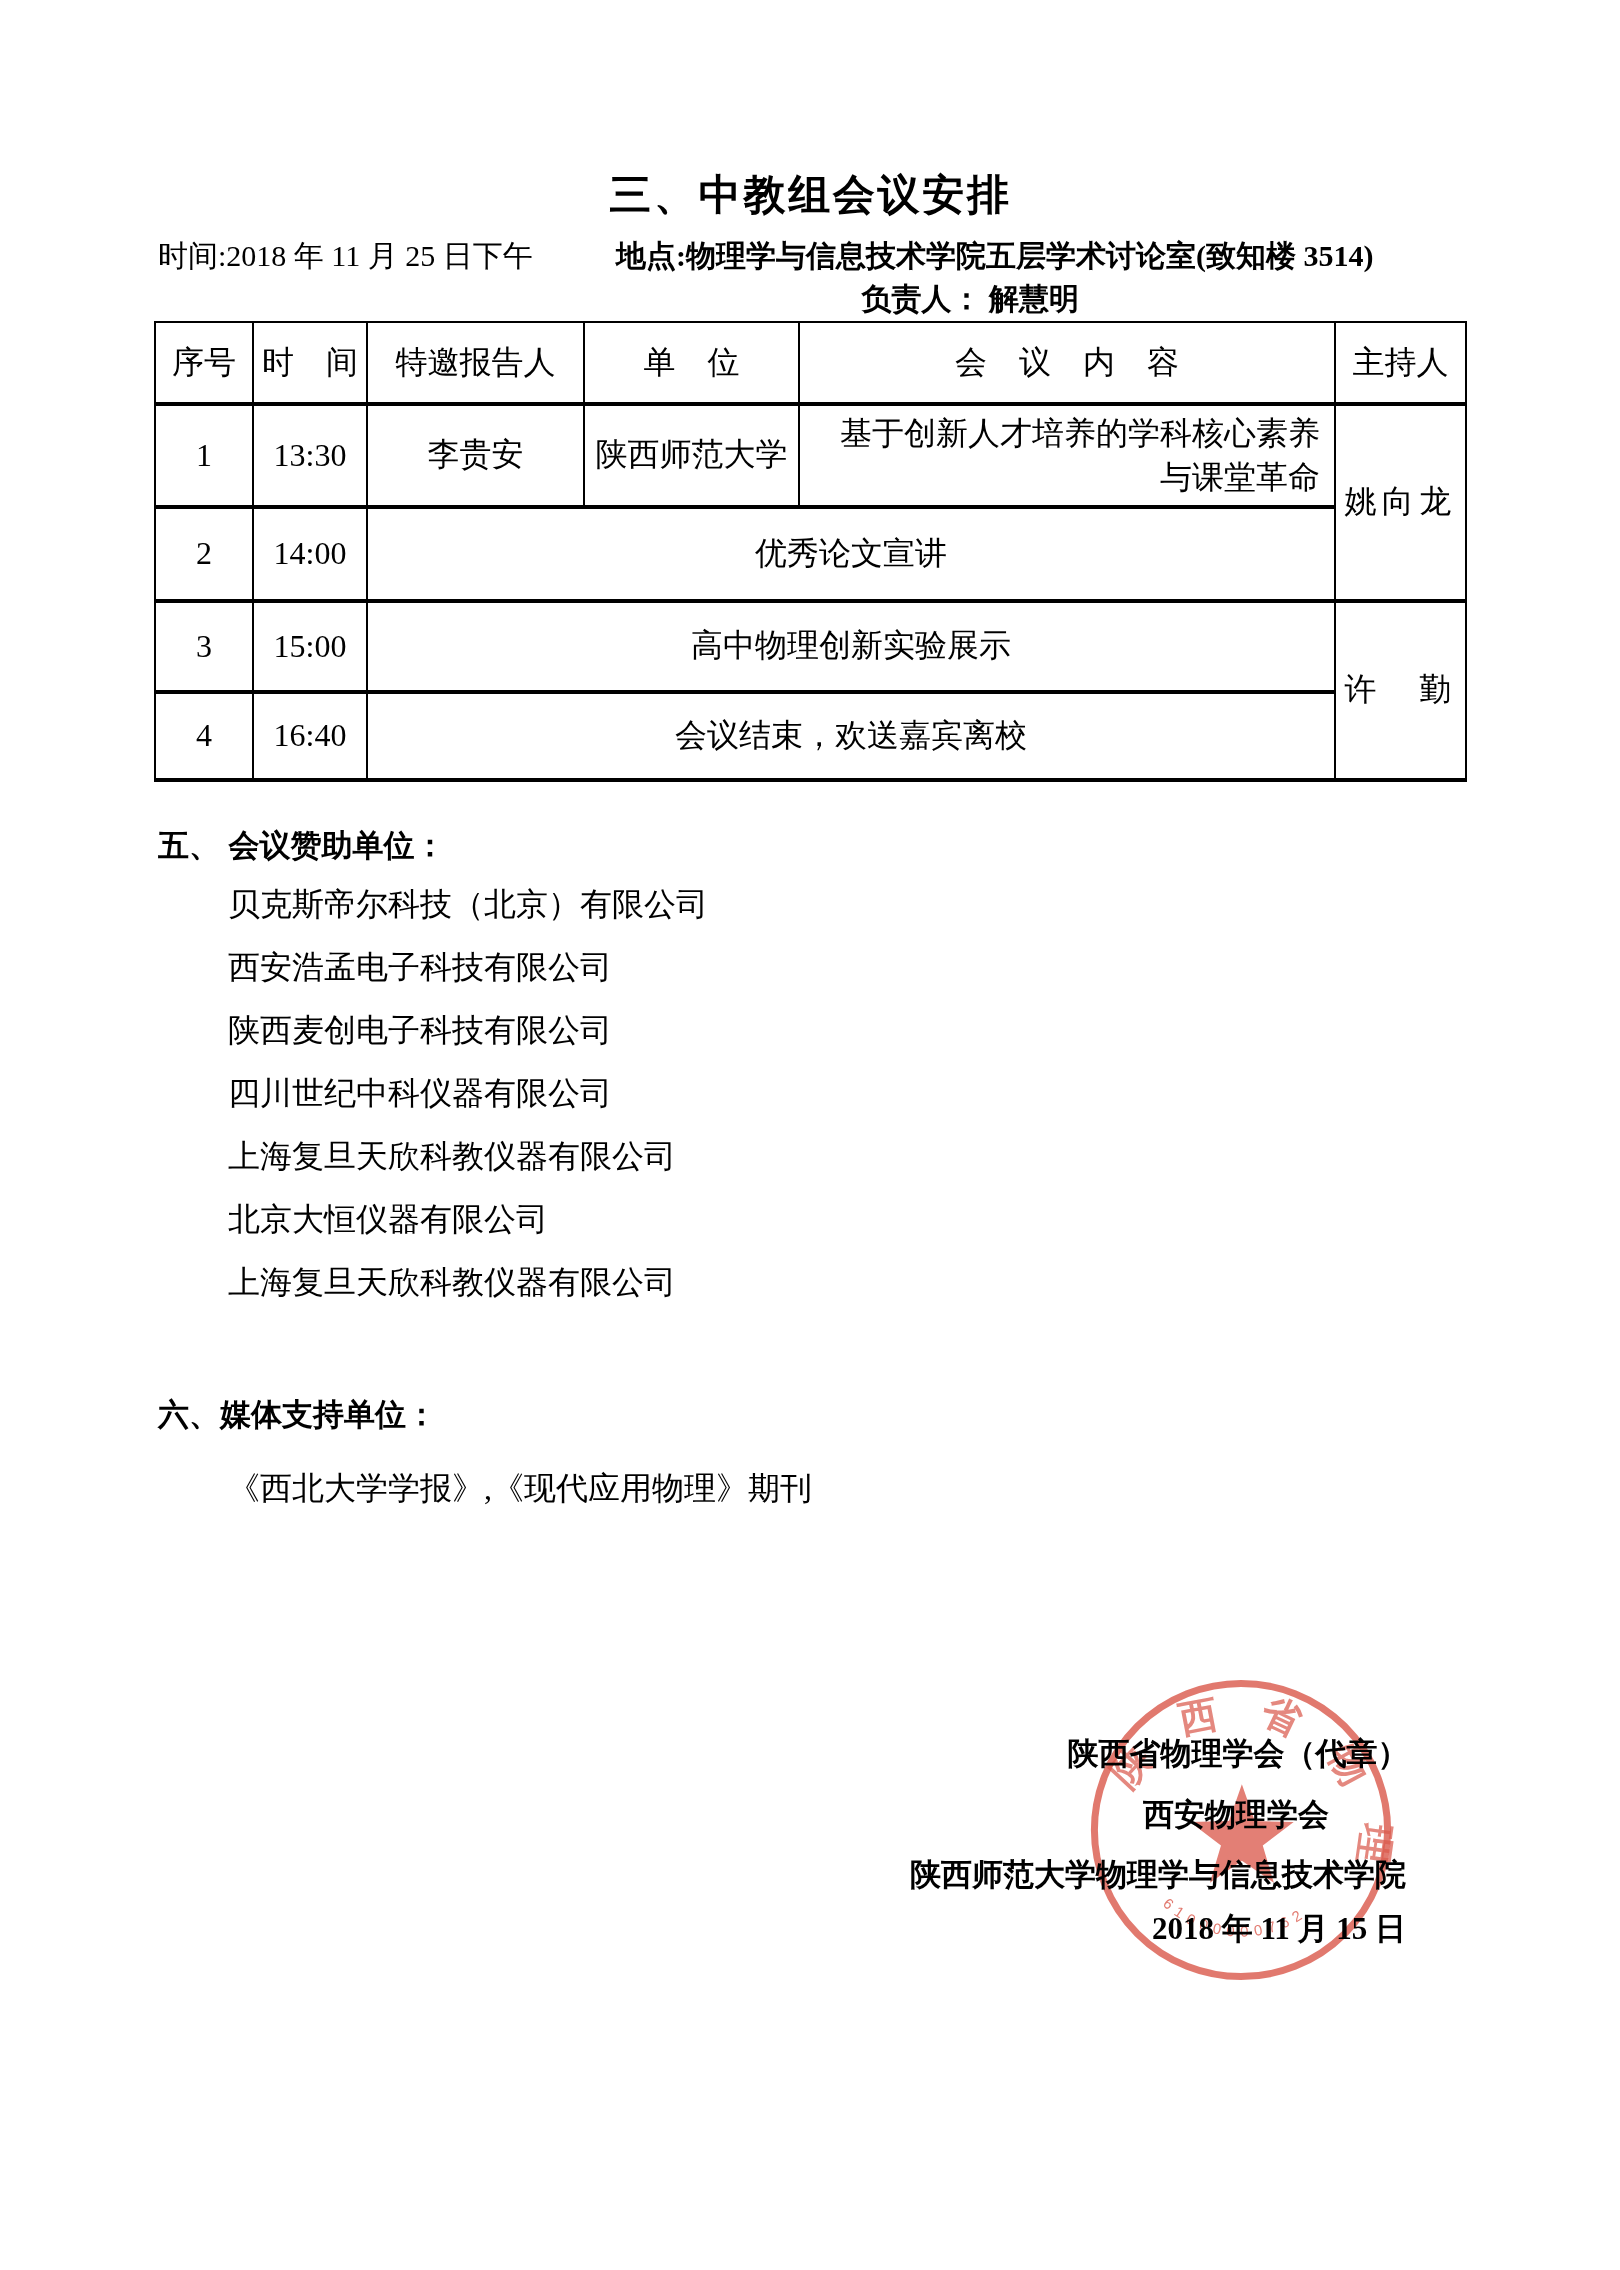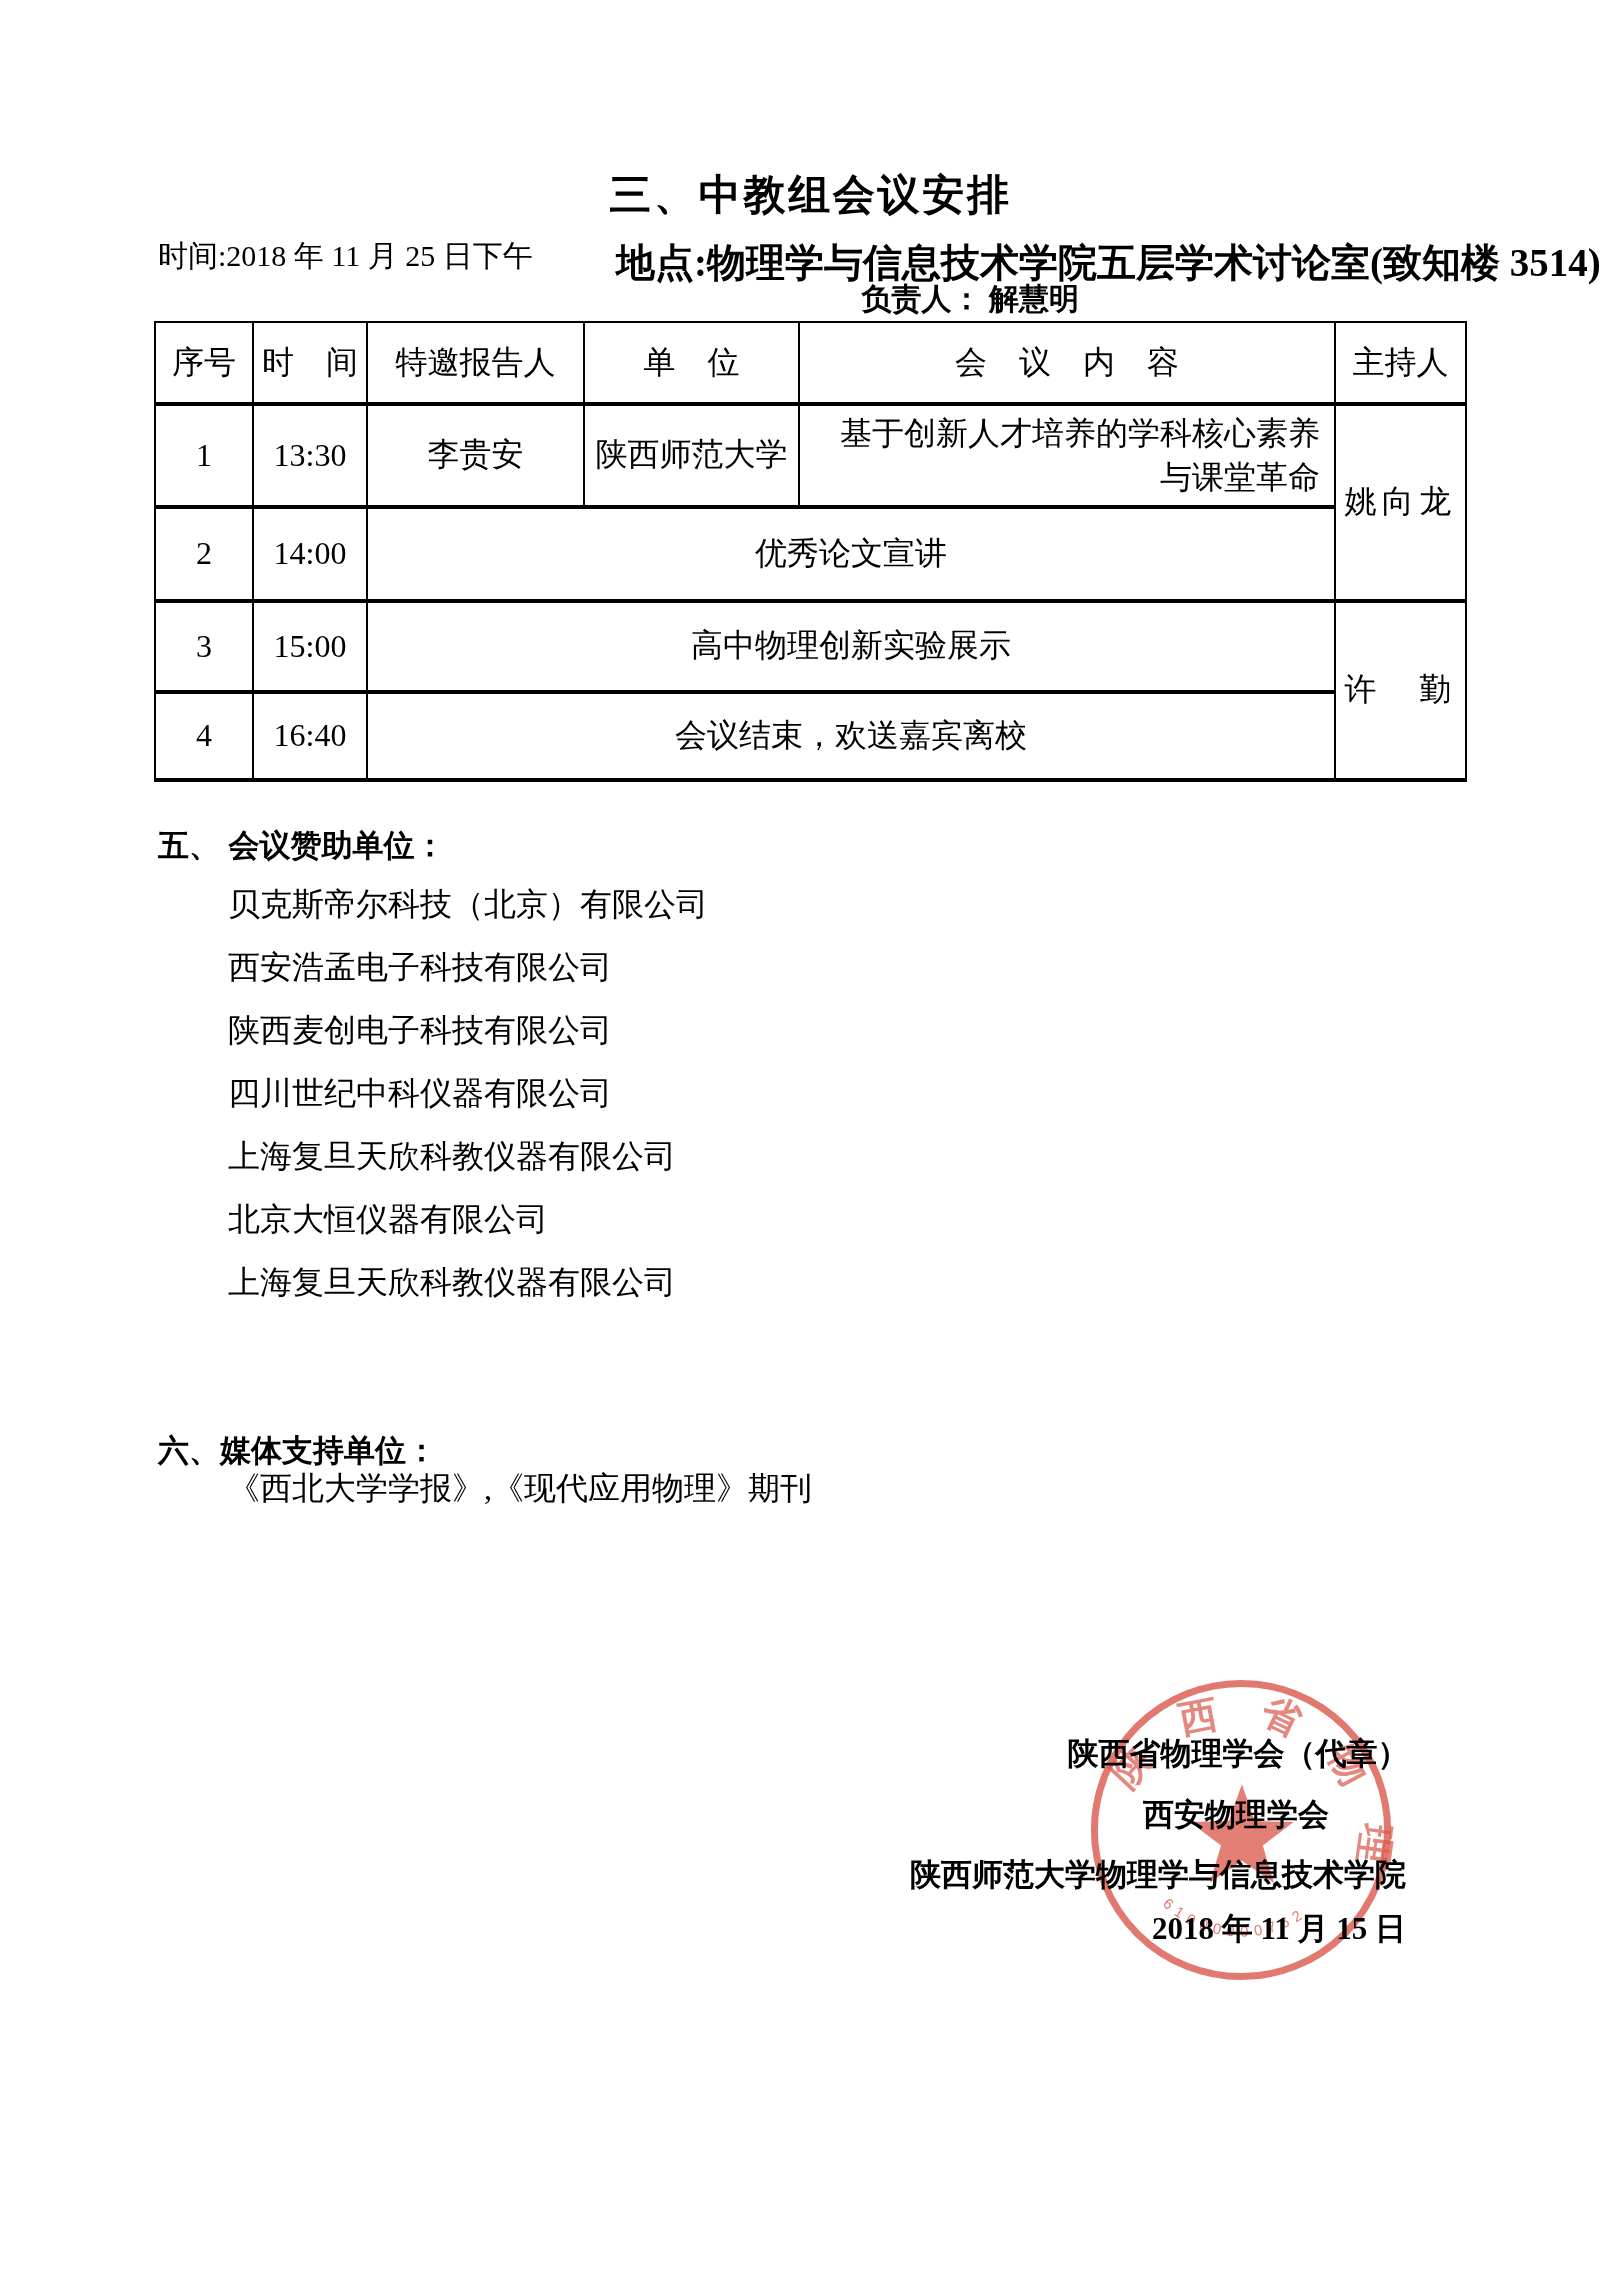"地点:物理学与信息技术学院五层学术讨论室(致知楼 3514)" .info-location { font-size: 39px -> 30px }
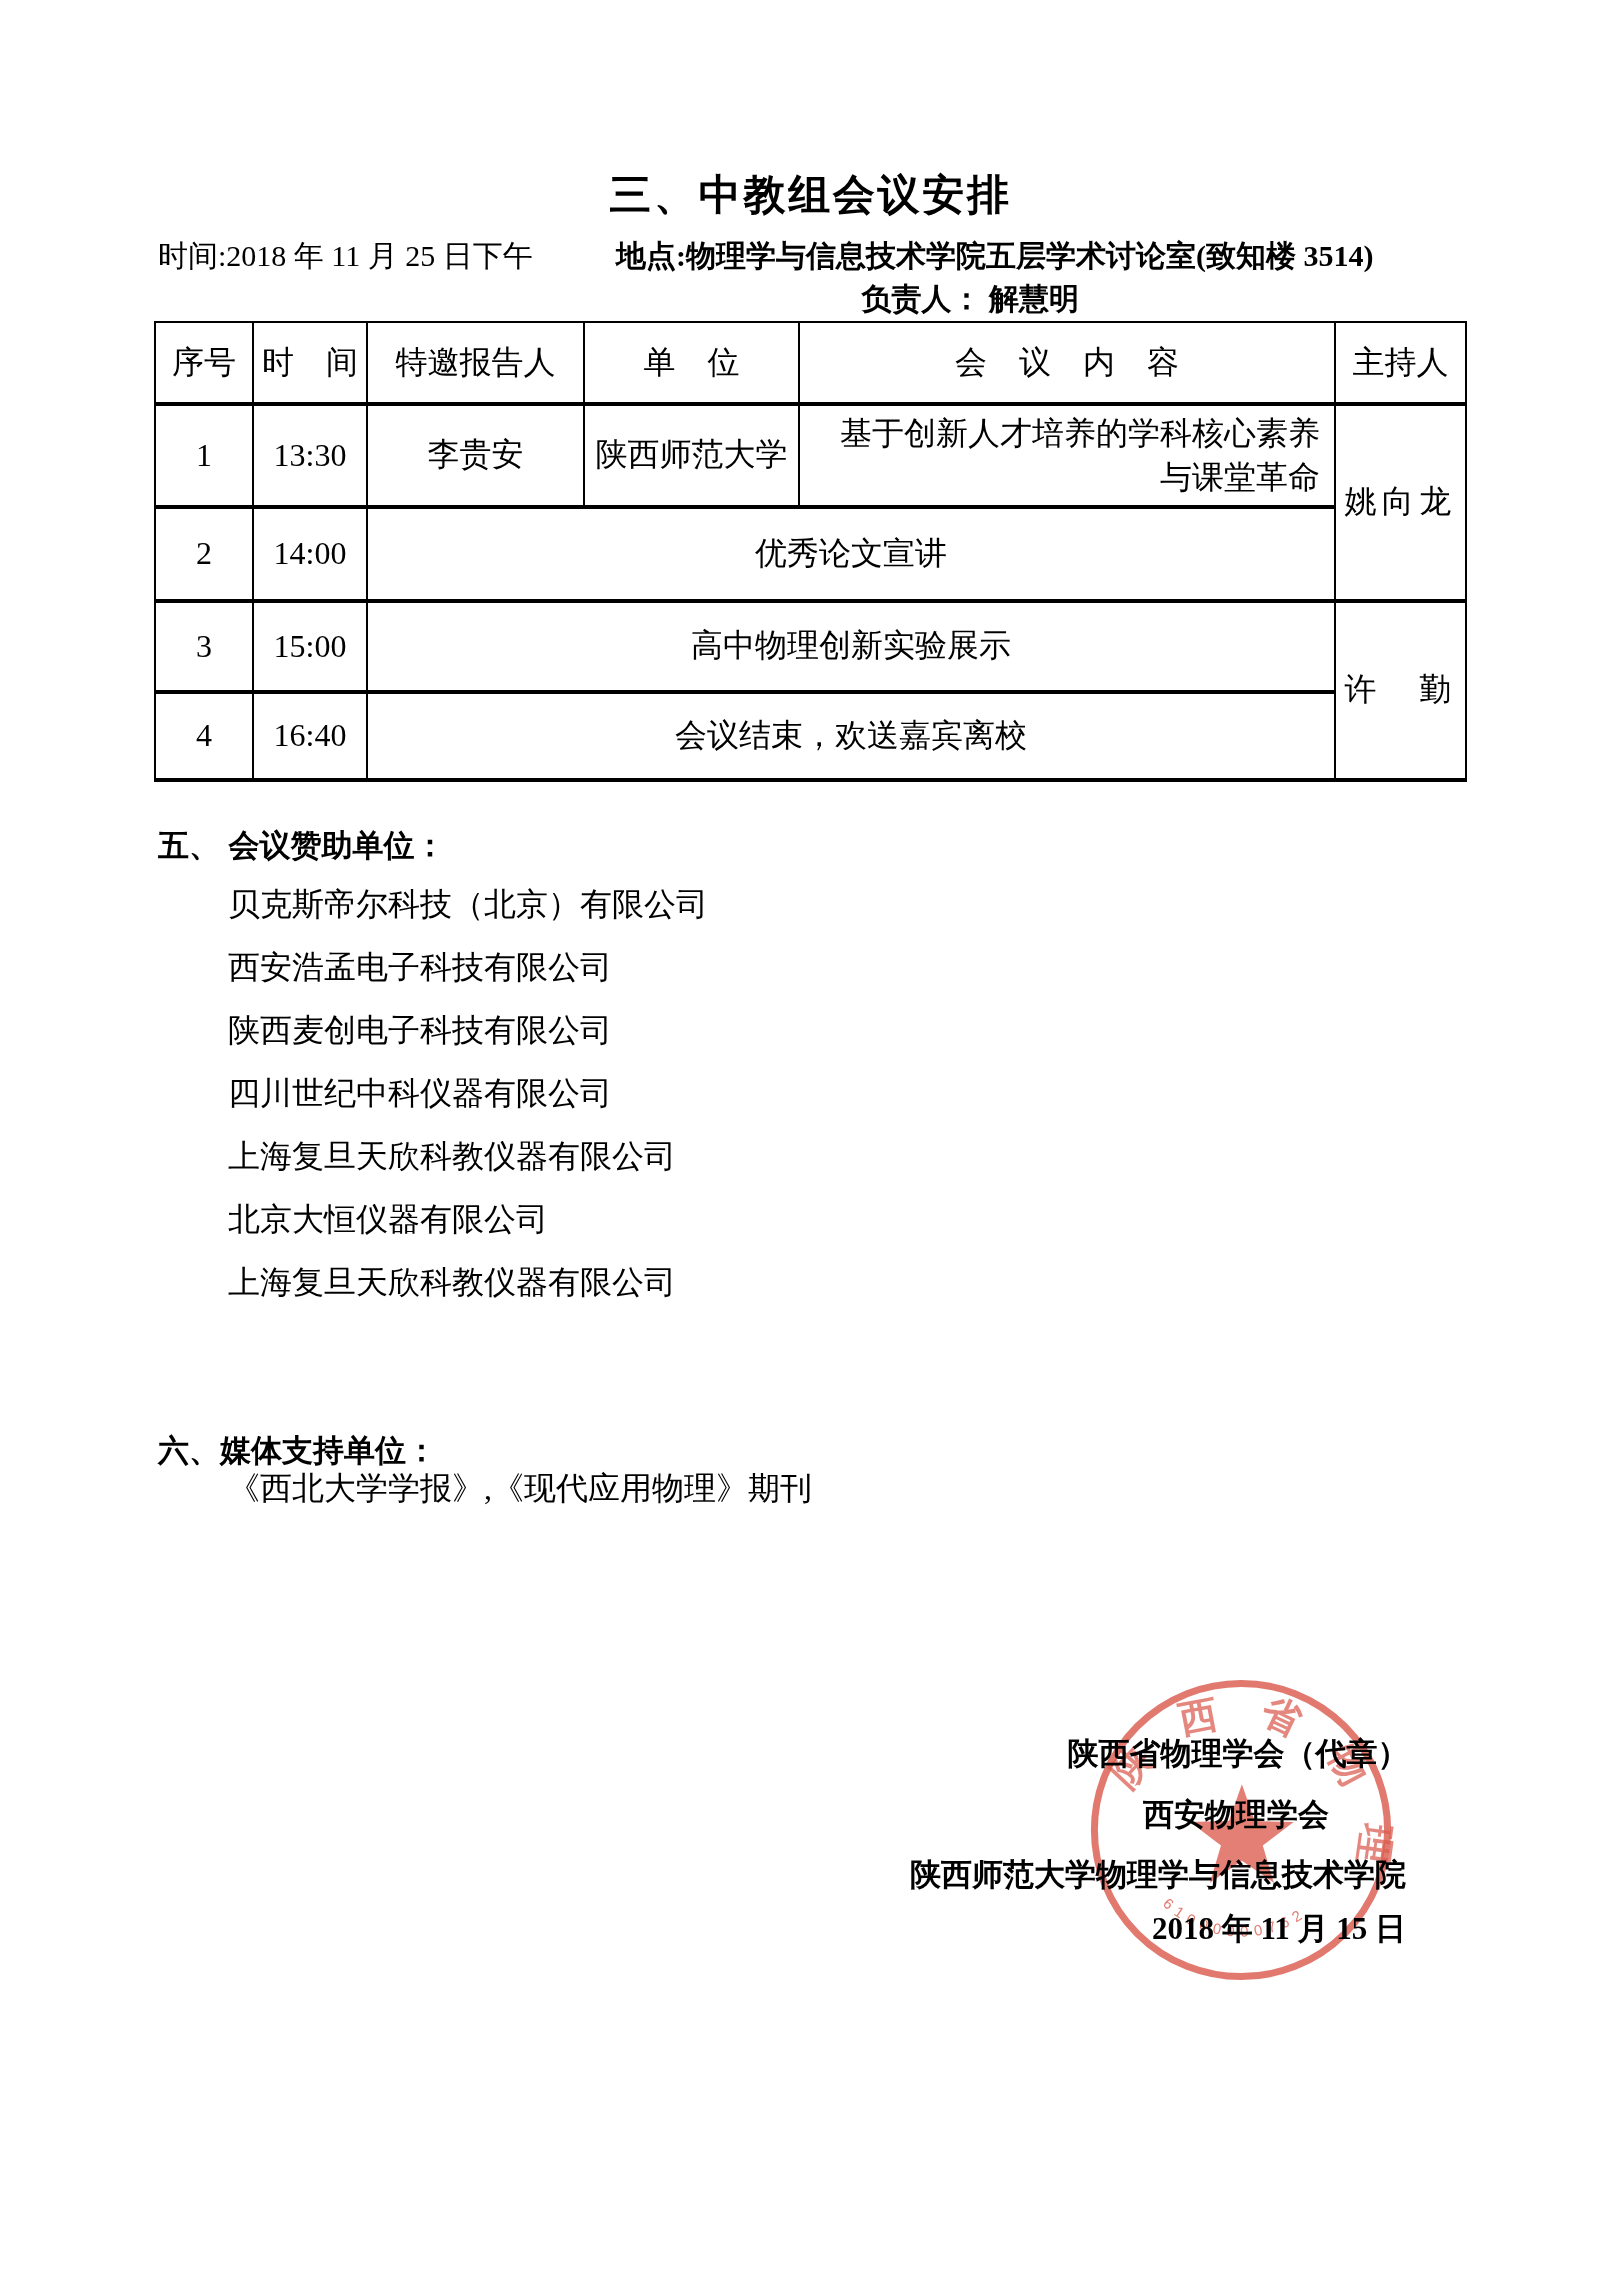"六、媒体支持单位：" .sec-heading.s6 { margin-top: 36px -> none }
